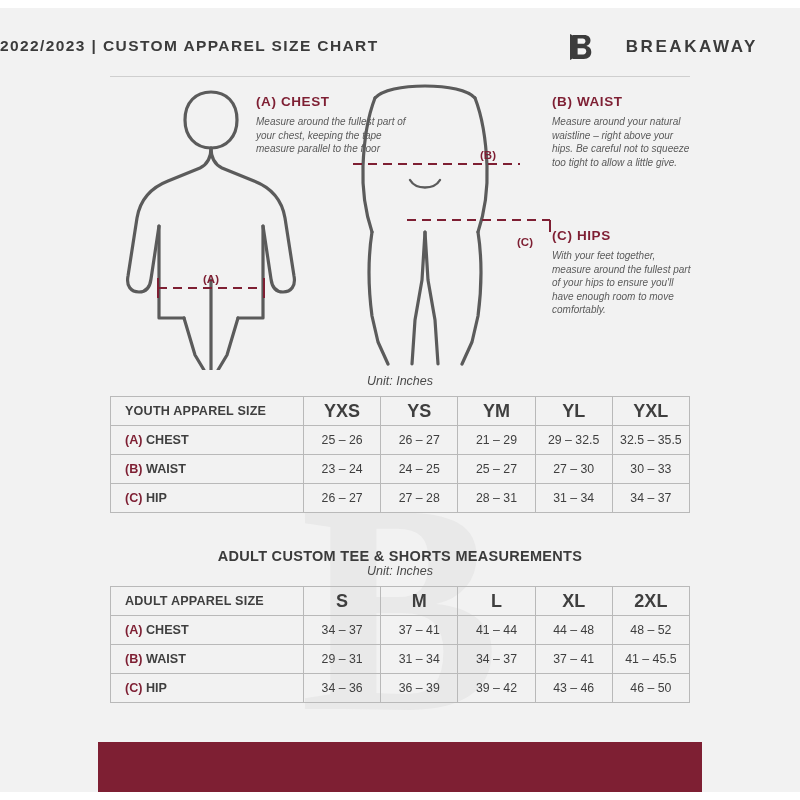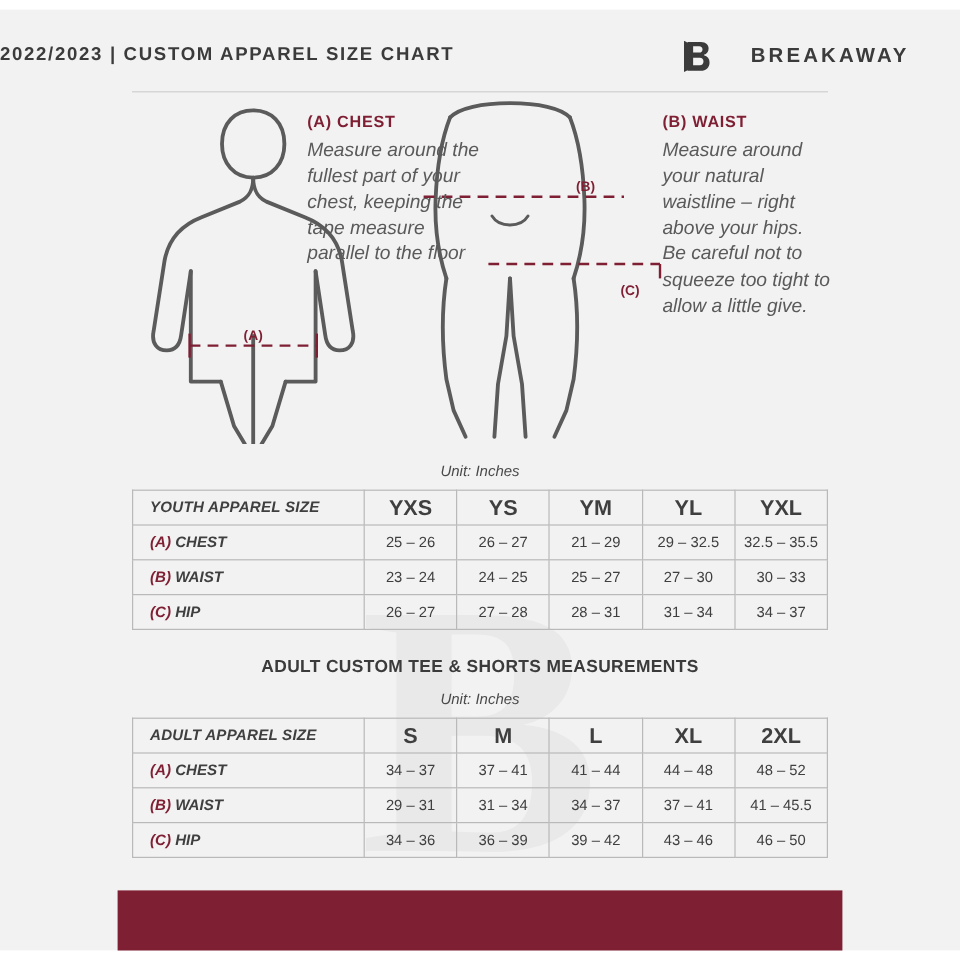"Measure around the fullest part" .callout-body { font-size: 16px -> 10px }
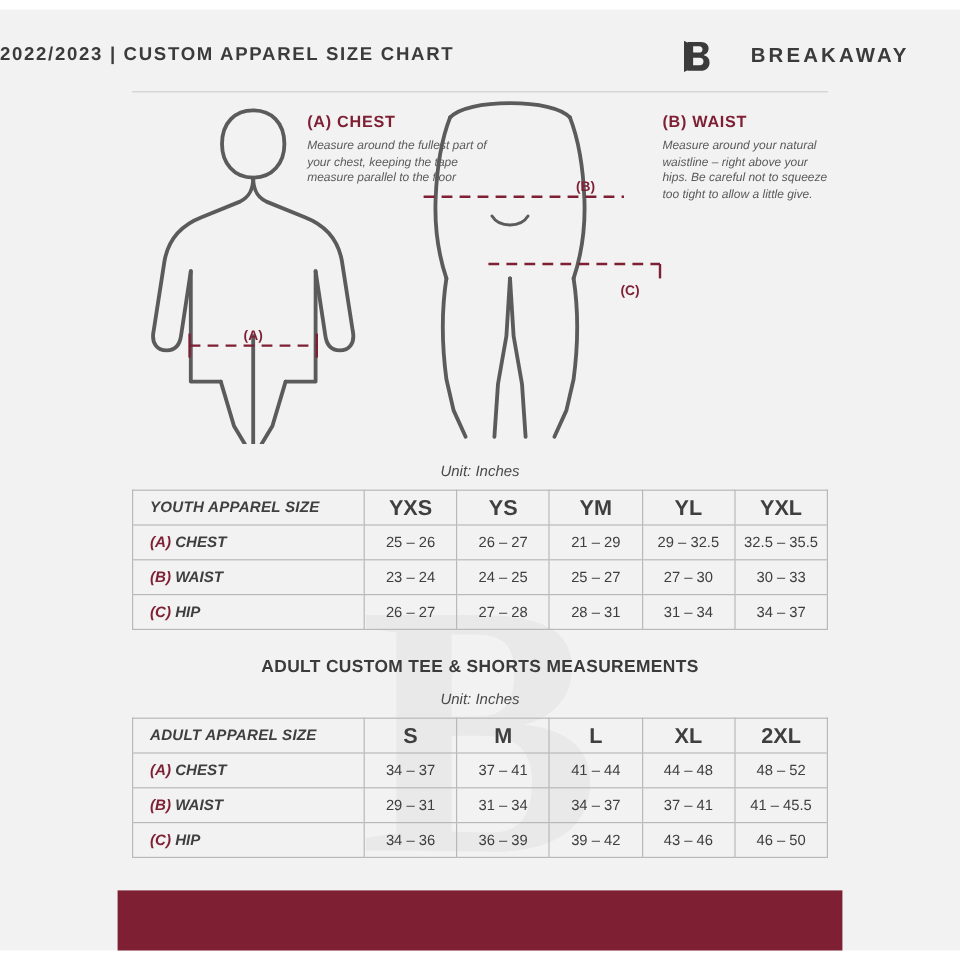"(C) HIPS" div.callout { html: none -> <div> <div>(C) HIPS</div> <div>With your feet together, measure around the fullest part of your hips to ensure you'll have enough room to move comfortably.</div> </div> }
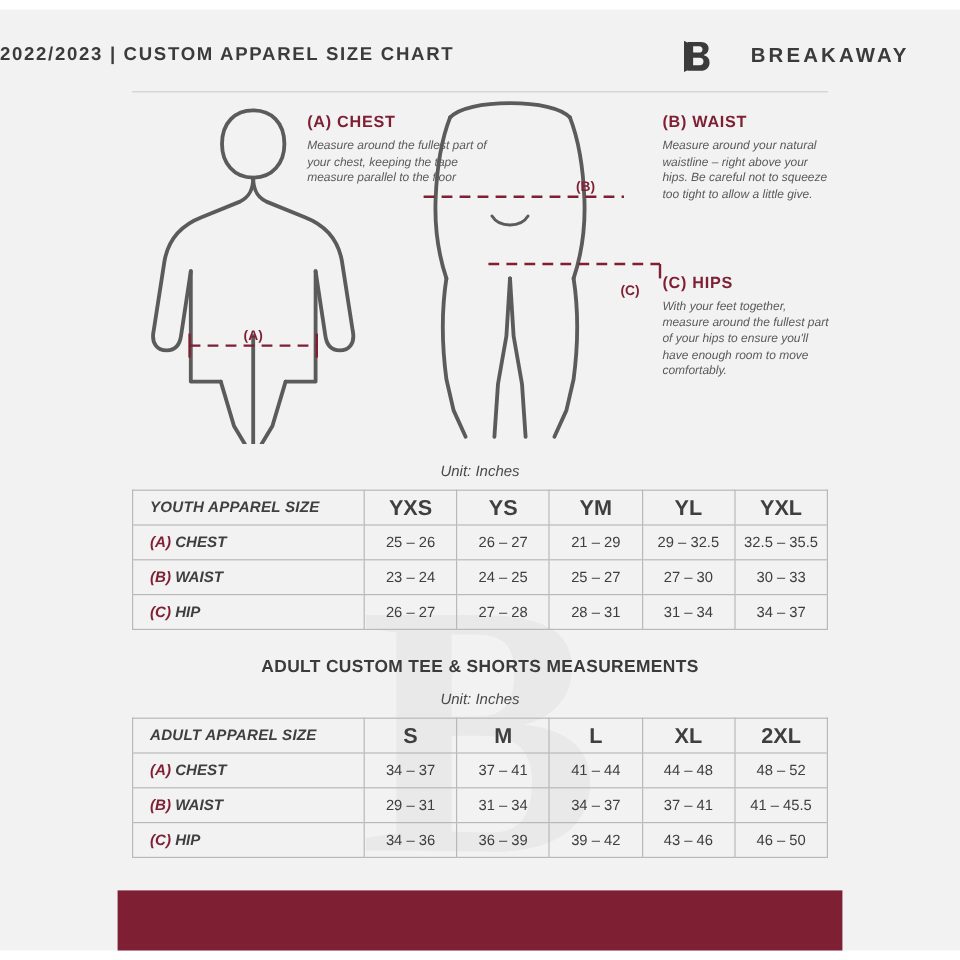"Unit: Inches" .tbl-unit { margin-top: 12px -> 0 }
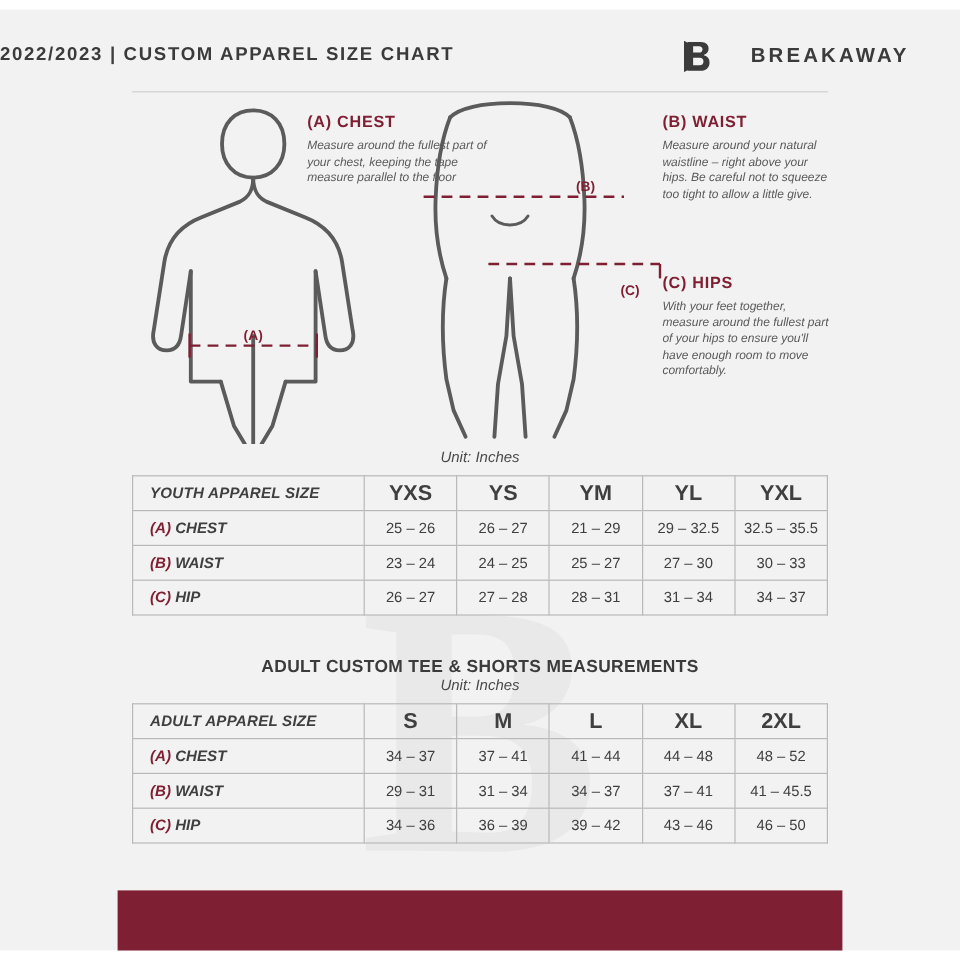"YOUTH APPAREL SIZE" th.hdr-label, td.row-label { font-style: italic -> none }
